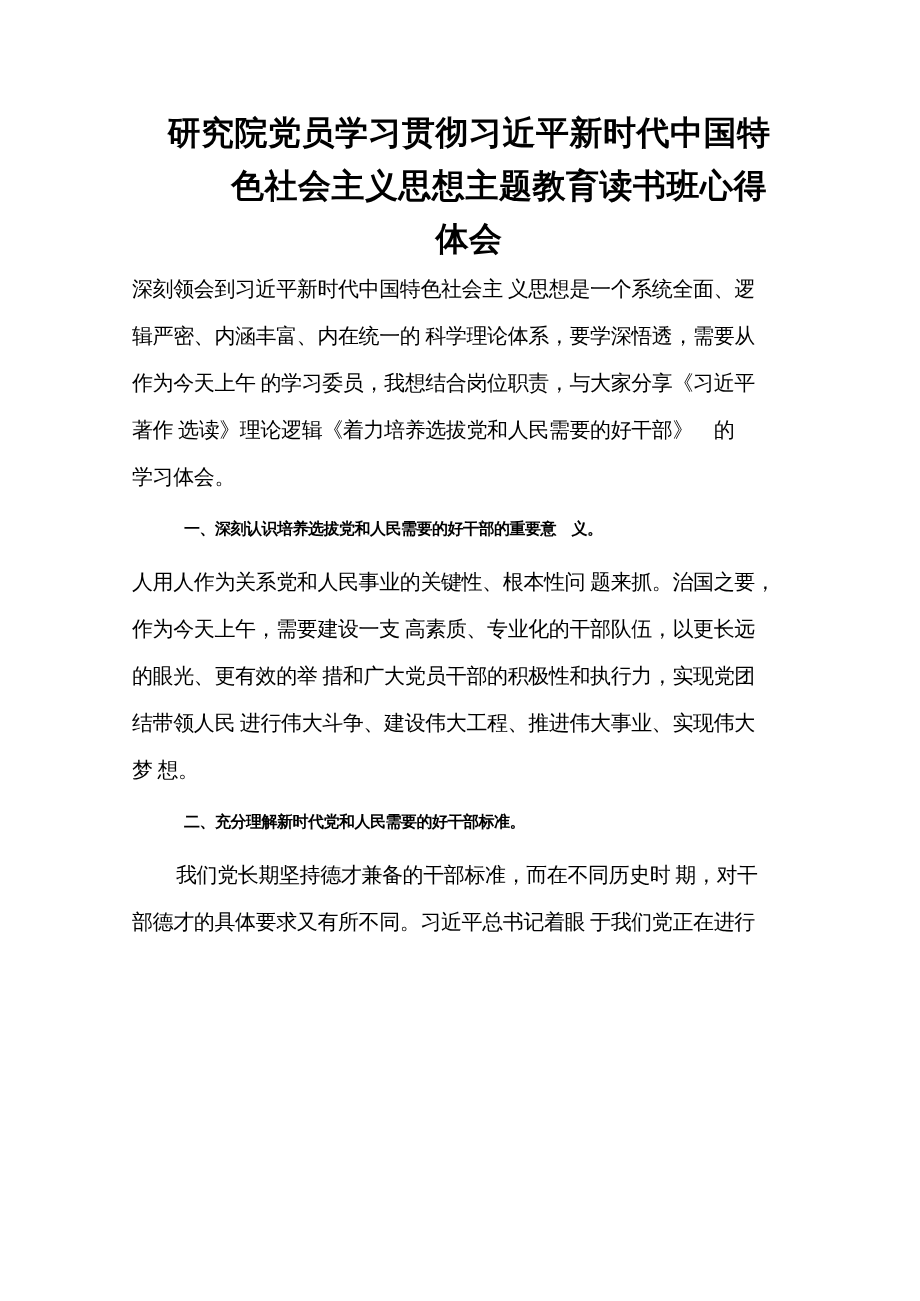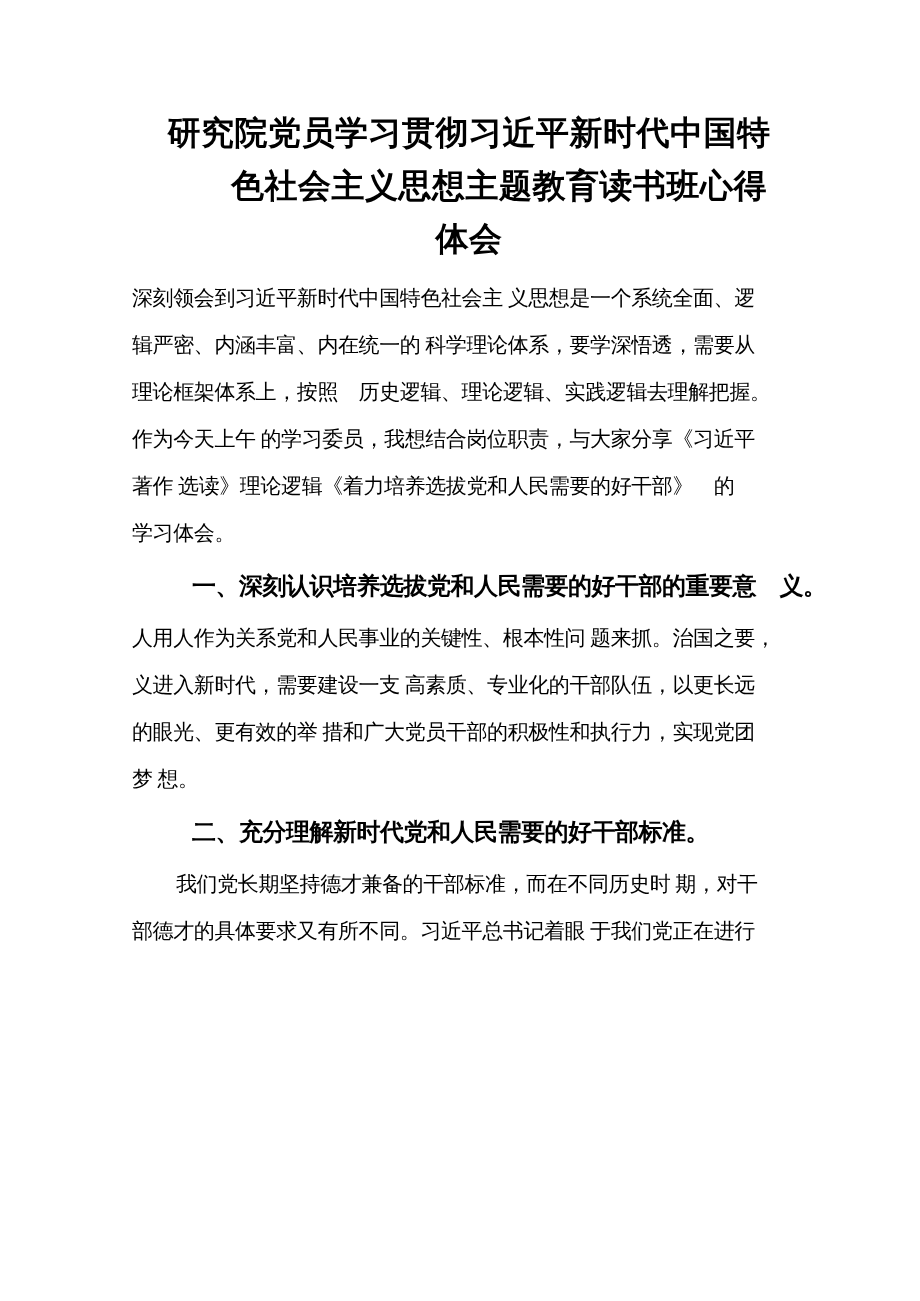"研究院党员学习贯彻习近平新时代中国特" .title { margin-bottom: 10px -> 1px }
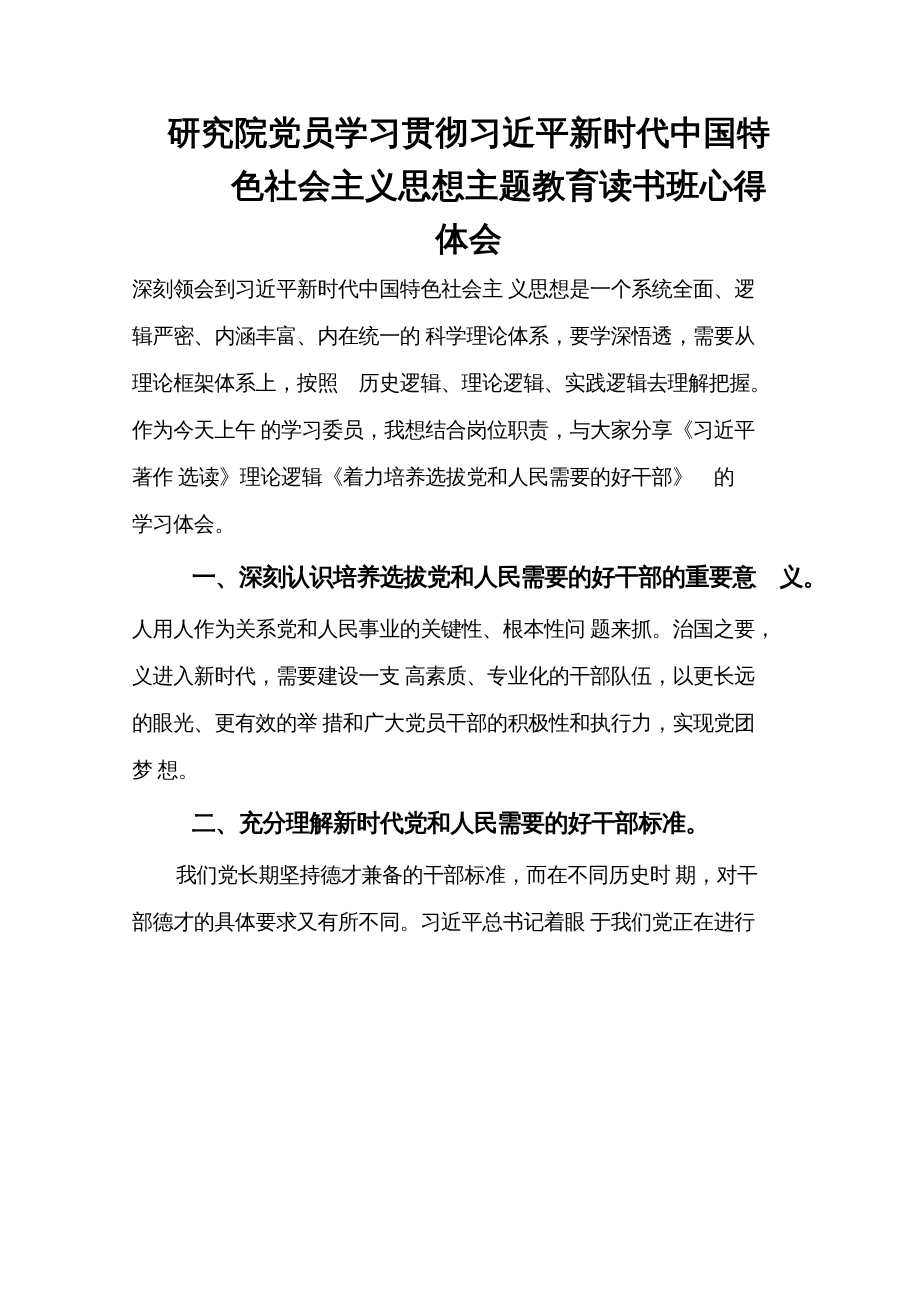"理论框架体系上，按照 历史逻辑、理论逻辑、实践逻辑去理解把握。" div.line { html: <div>理论框架体系上，按照 历史逻辑、理论逻辑、实践逻辑去理解把握。</div> -> none }
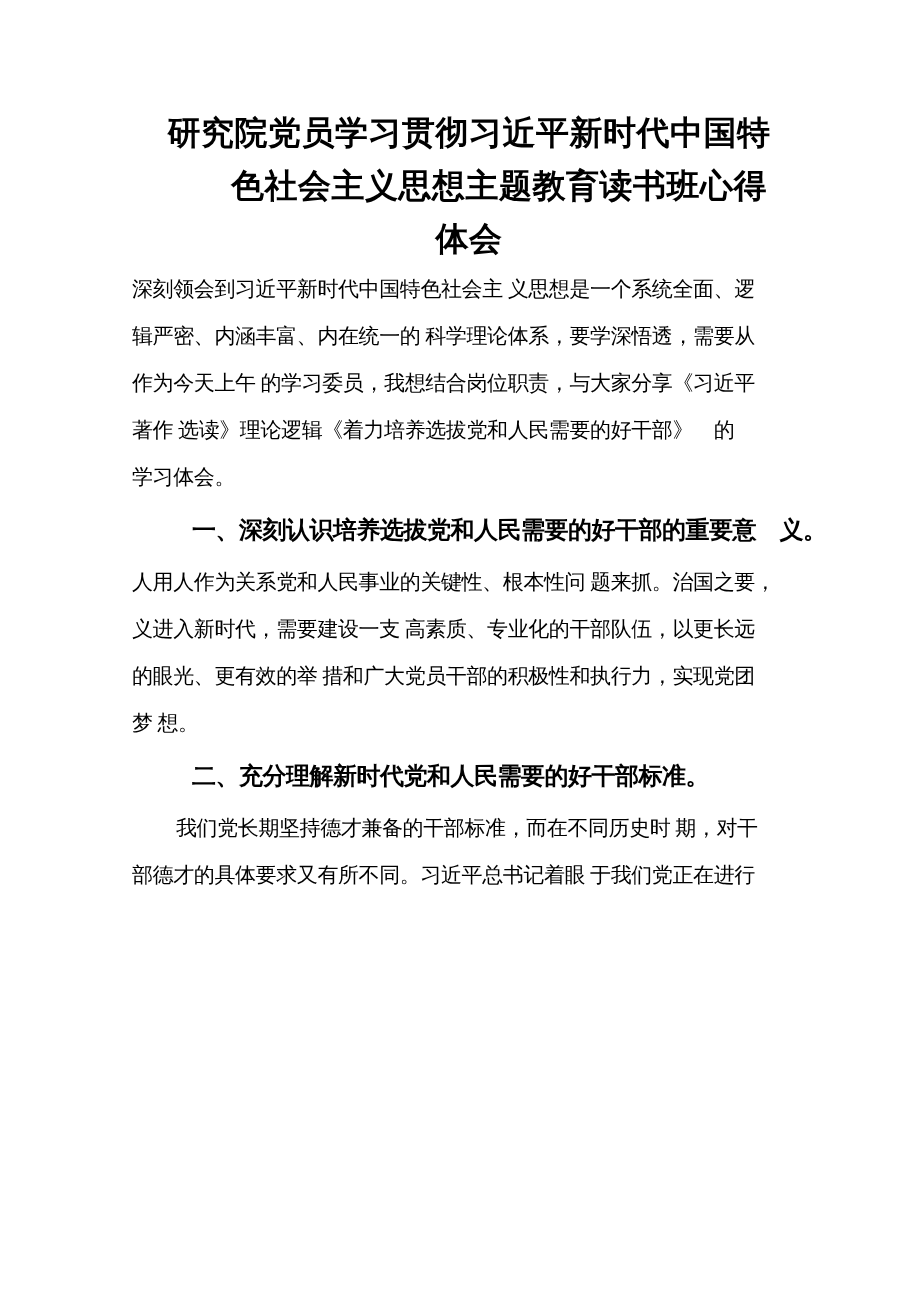"一、深刻认识培养选拔党和人民需要的好干部的重要意 义。" .heading { font-family: Liberation Sans, sans-serif -> Liberation Mono, monospace; font-size: 24px -> 16px; margin: 4px 16px -> 4px 8px }
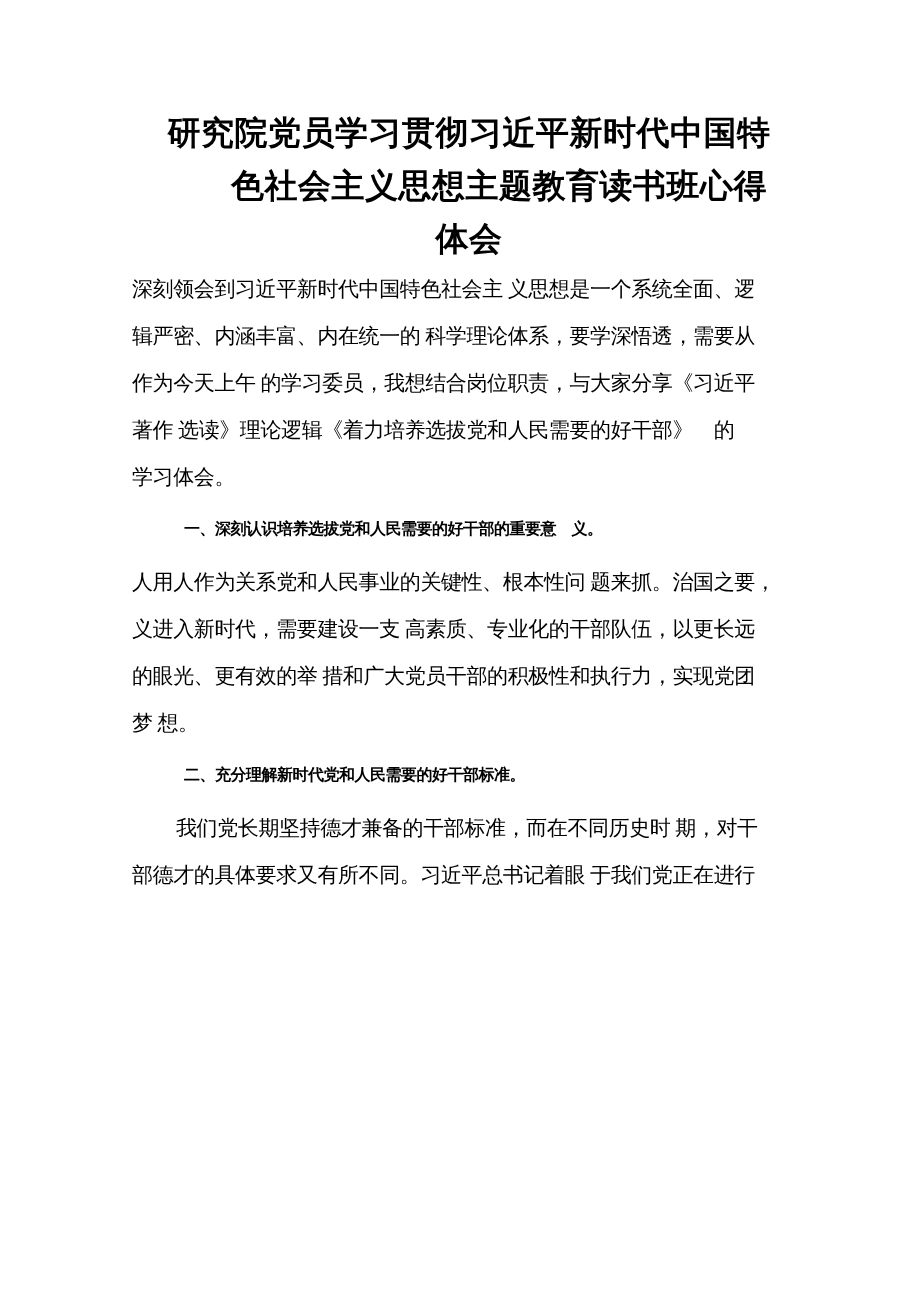"义进入新时代，需要建设一支 高素质、专业化的干部队伍，以更长远" div.line { text: 义进入新时代 -> 作为今天上午 }
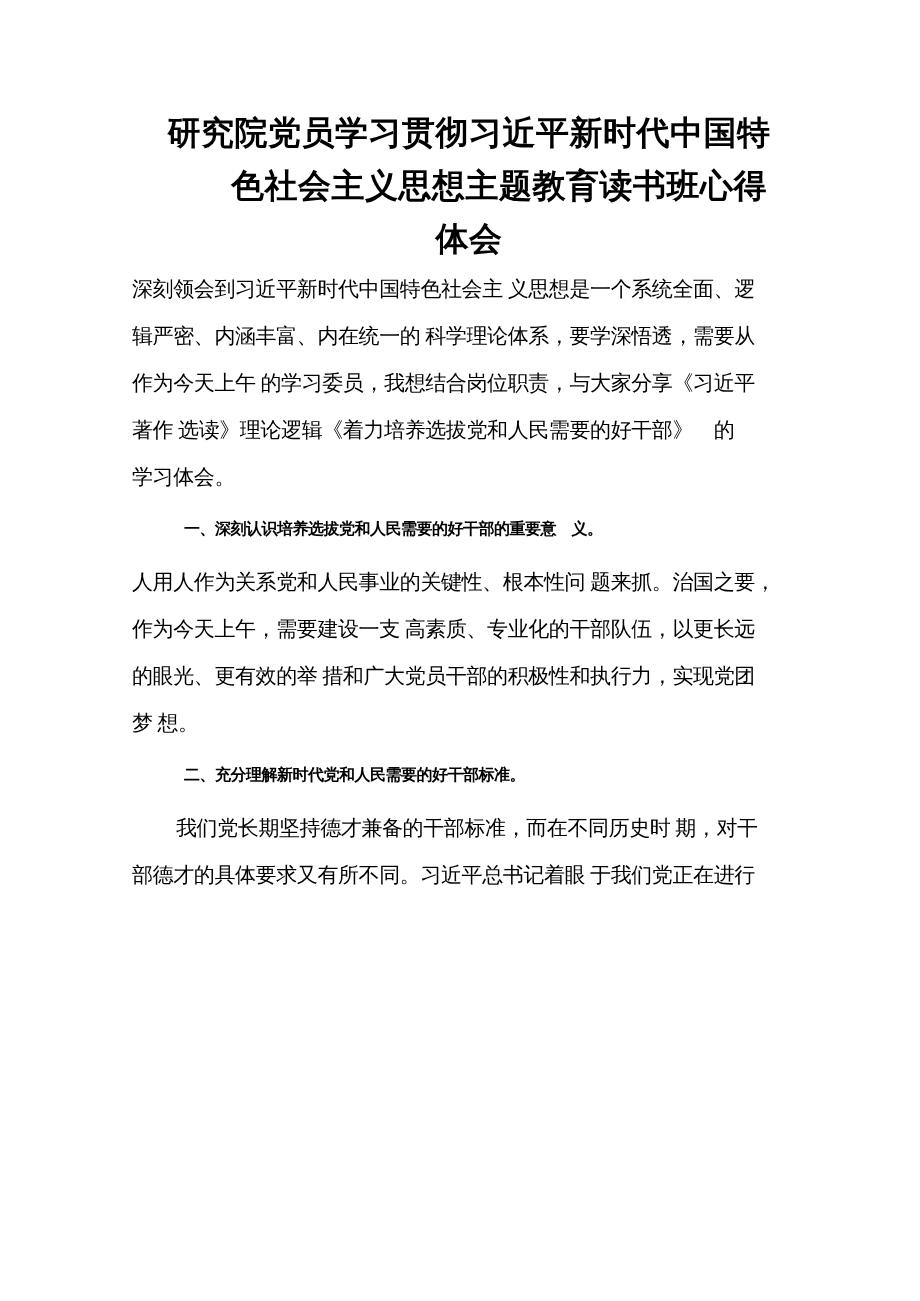"结带领人民 进行伟大斗争、建设伟大工程、推进伟大事业、实现伟大" div.line { html: none -> <div>结带领人民 进行伟大斗争、建设伟大工程、推进伟大事业、实现伟大</div> }
